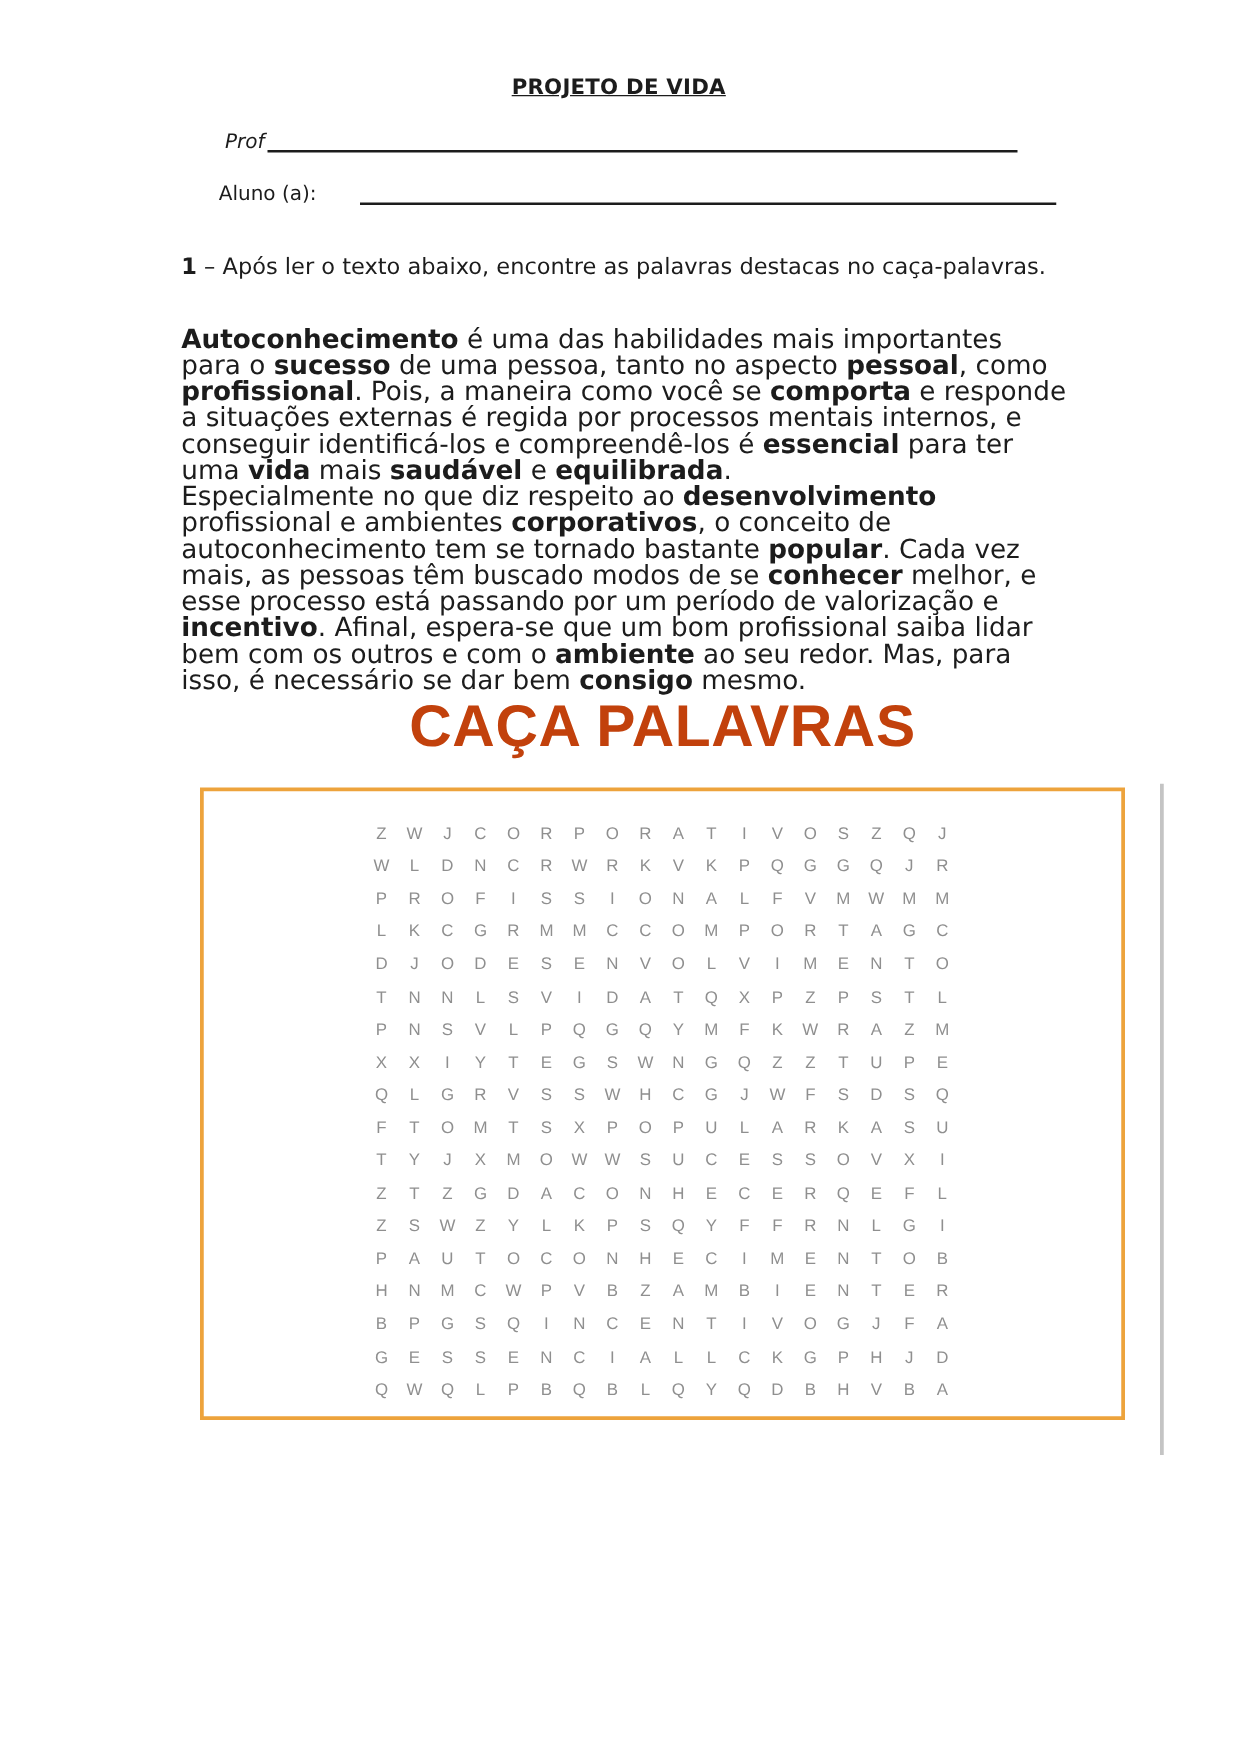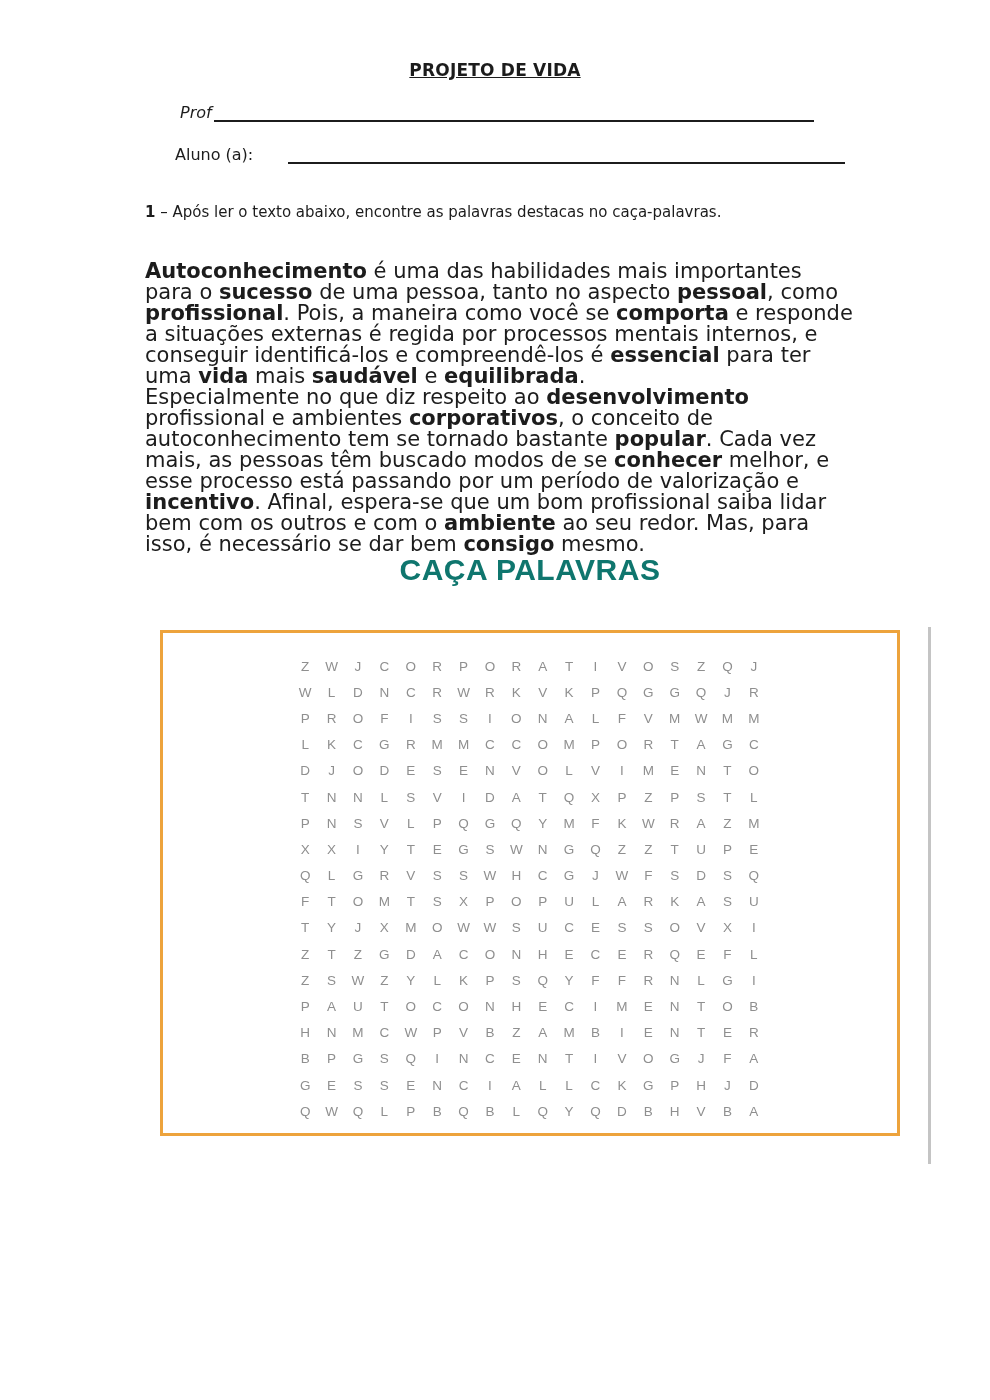"1 – Após ler o" .question { font-size: 15px -> 18px }
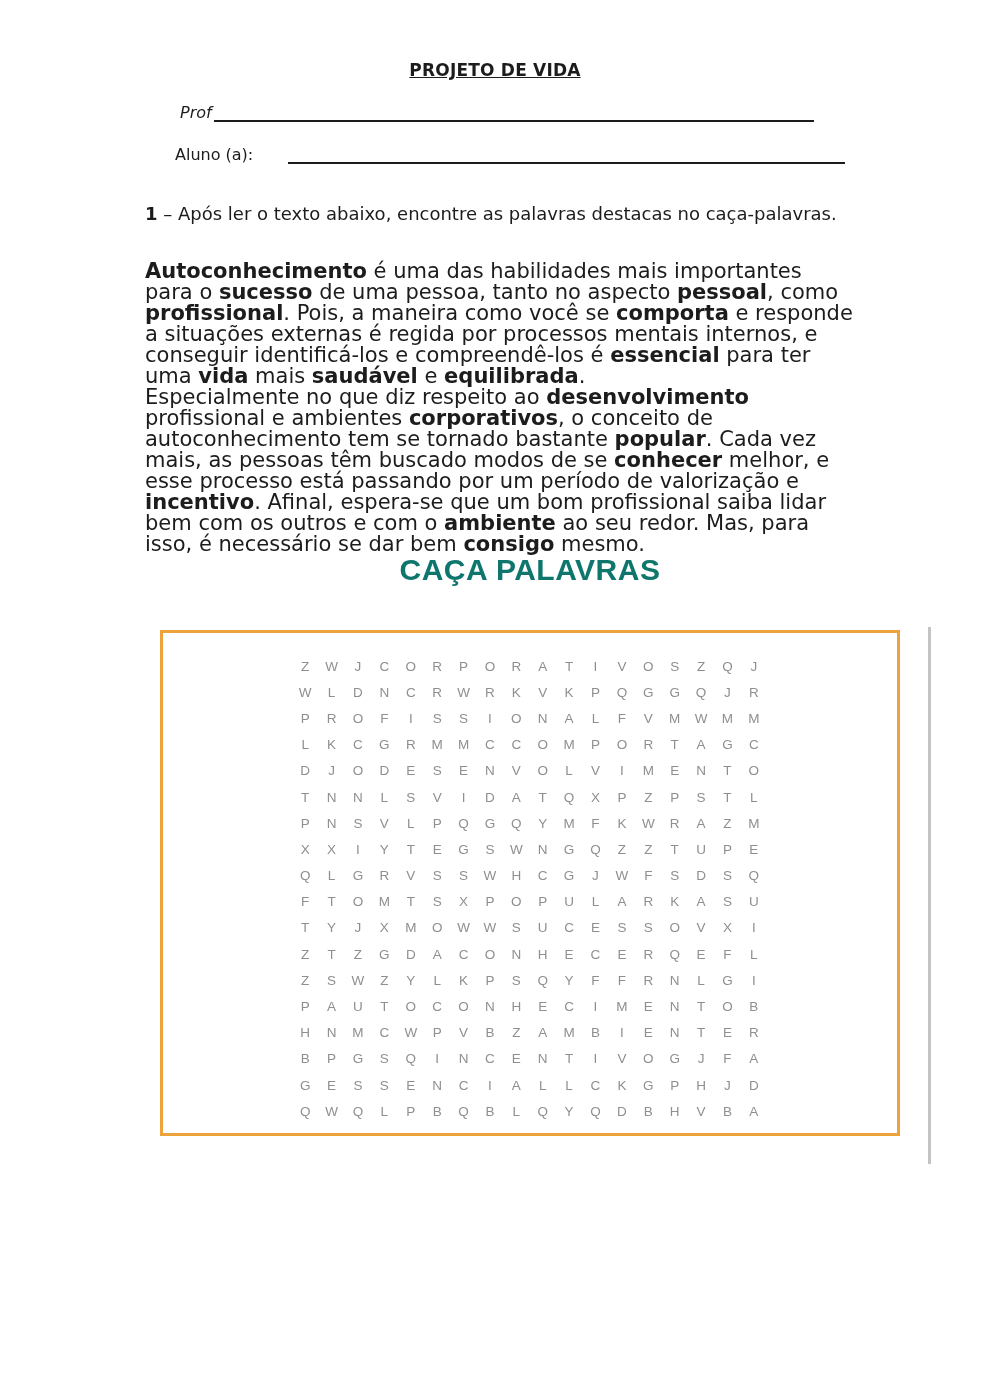"CAÇA PALAVRAS" .ws-title { color: #0f766e -> #c2410c; font-size: 30px -> 47px }
